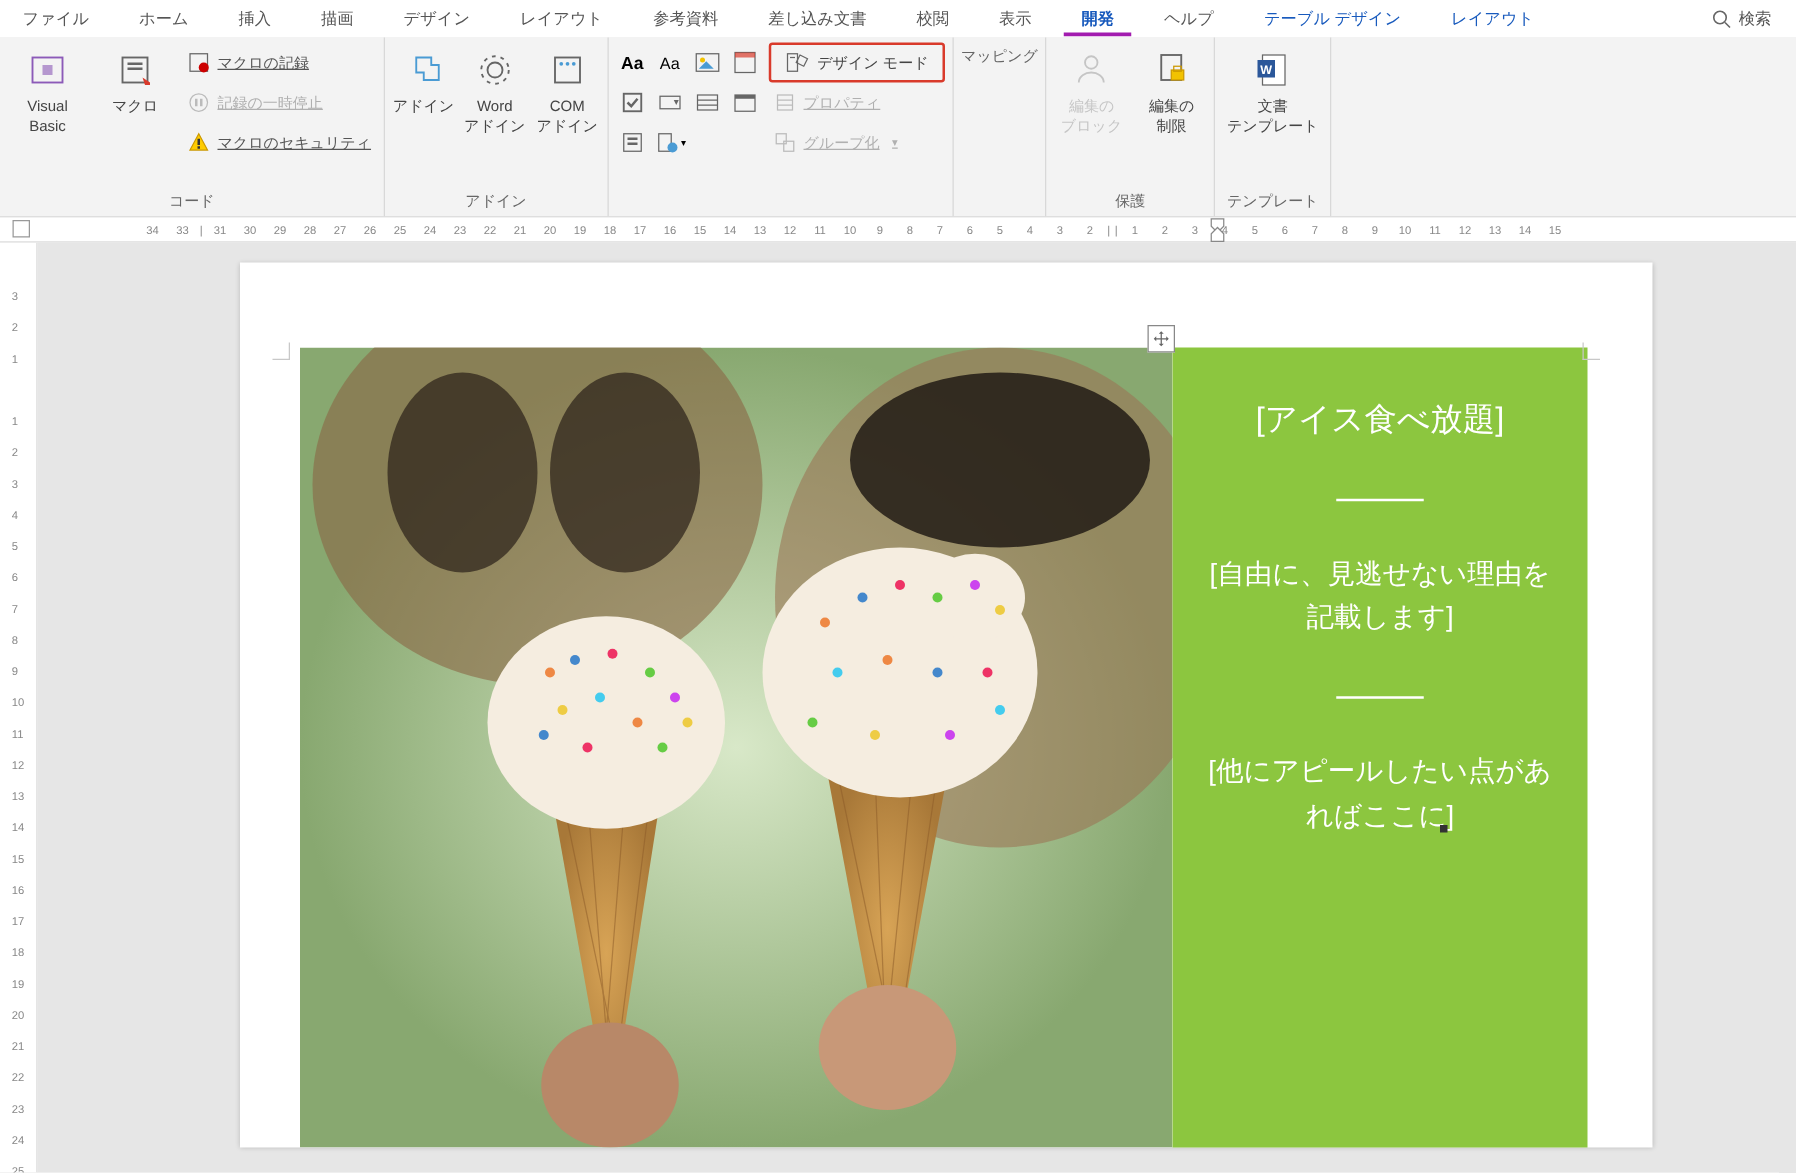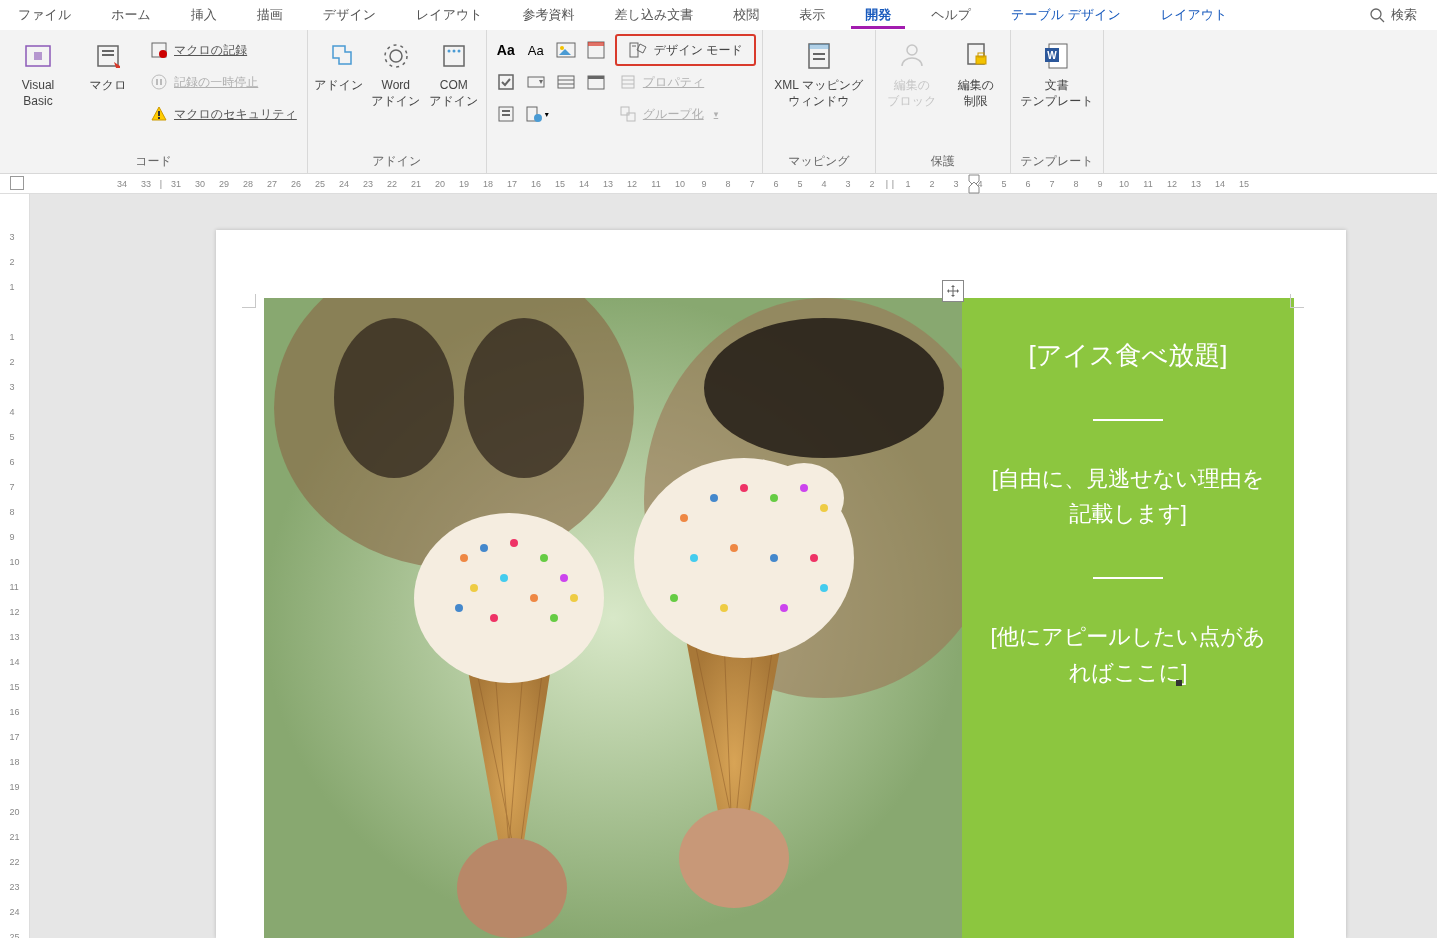"XML マッピング" div.group-body { html: <div> <div> <svg> <rect></rect> <rect></rect> <rect></rect> <rect></rect> </svg> <div>XML マッピング ウィンドウ</div> </div> </div> -> none }
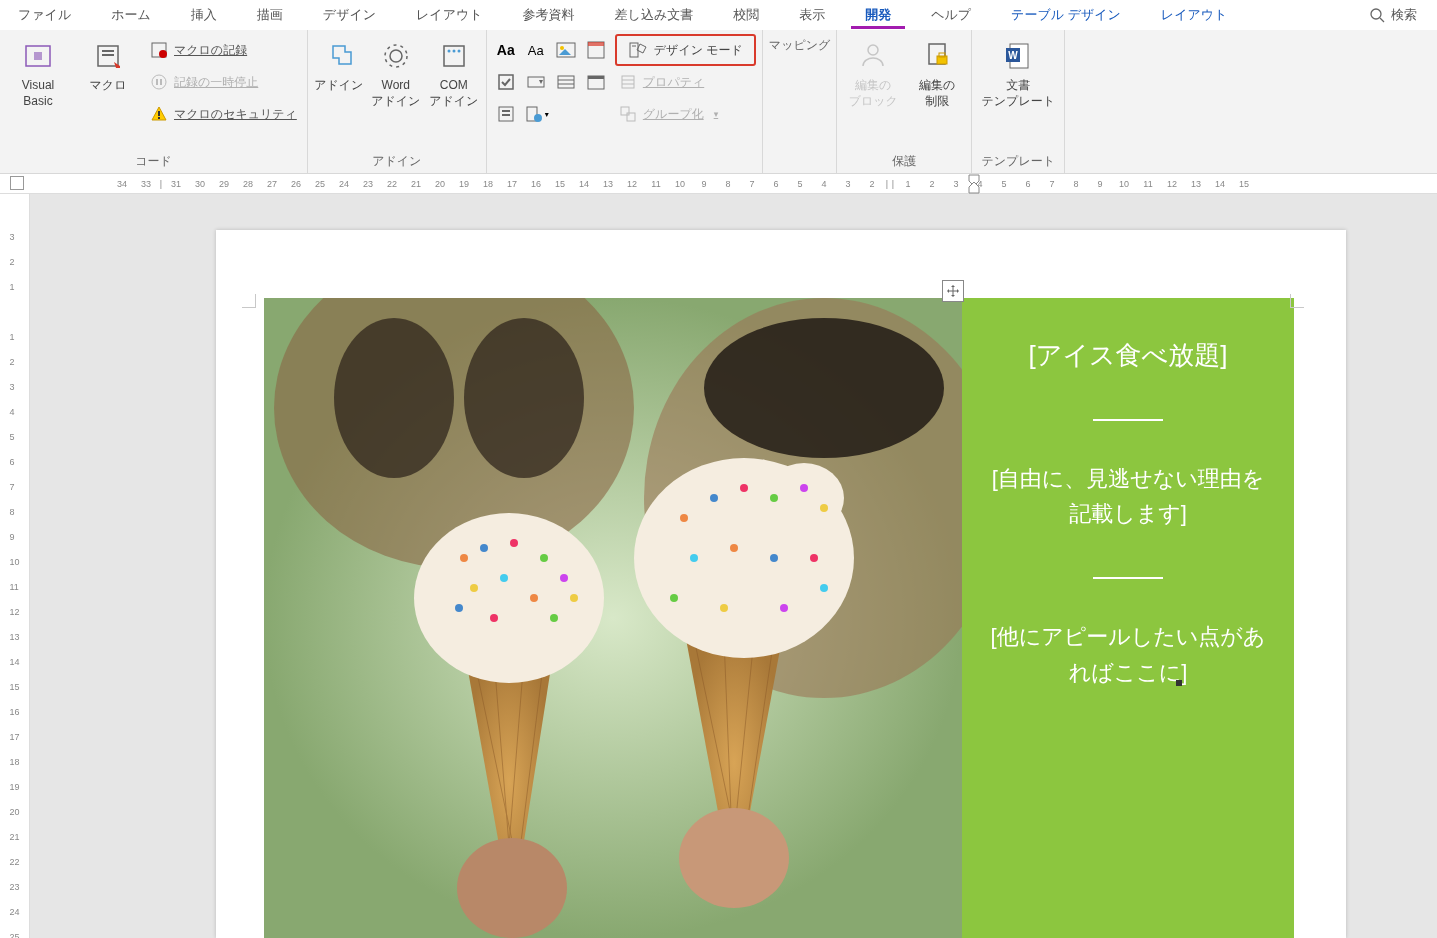"[アイス食べ放題]" .page-wrap { margin-left: 24px -> none; padding: 36px 0 0 162px -> 16px 0 0 162px }
